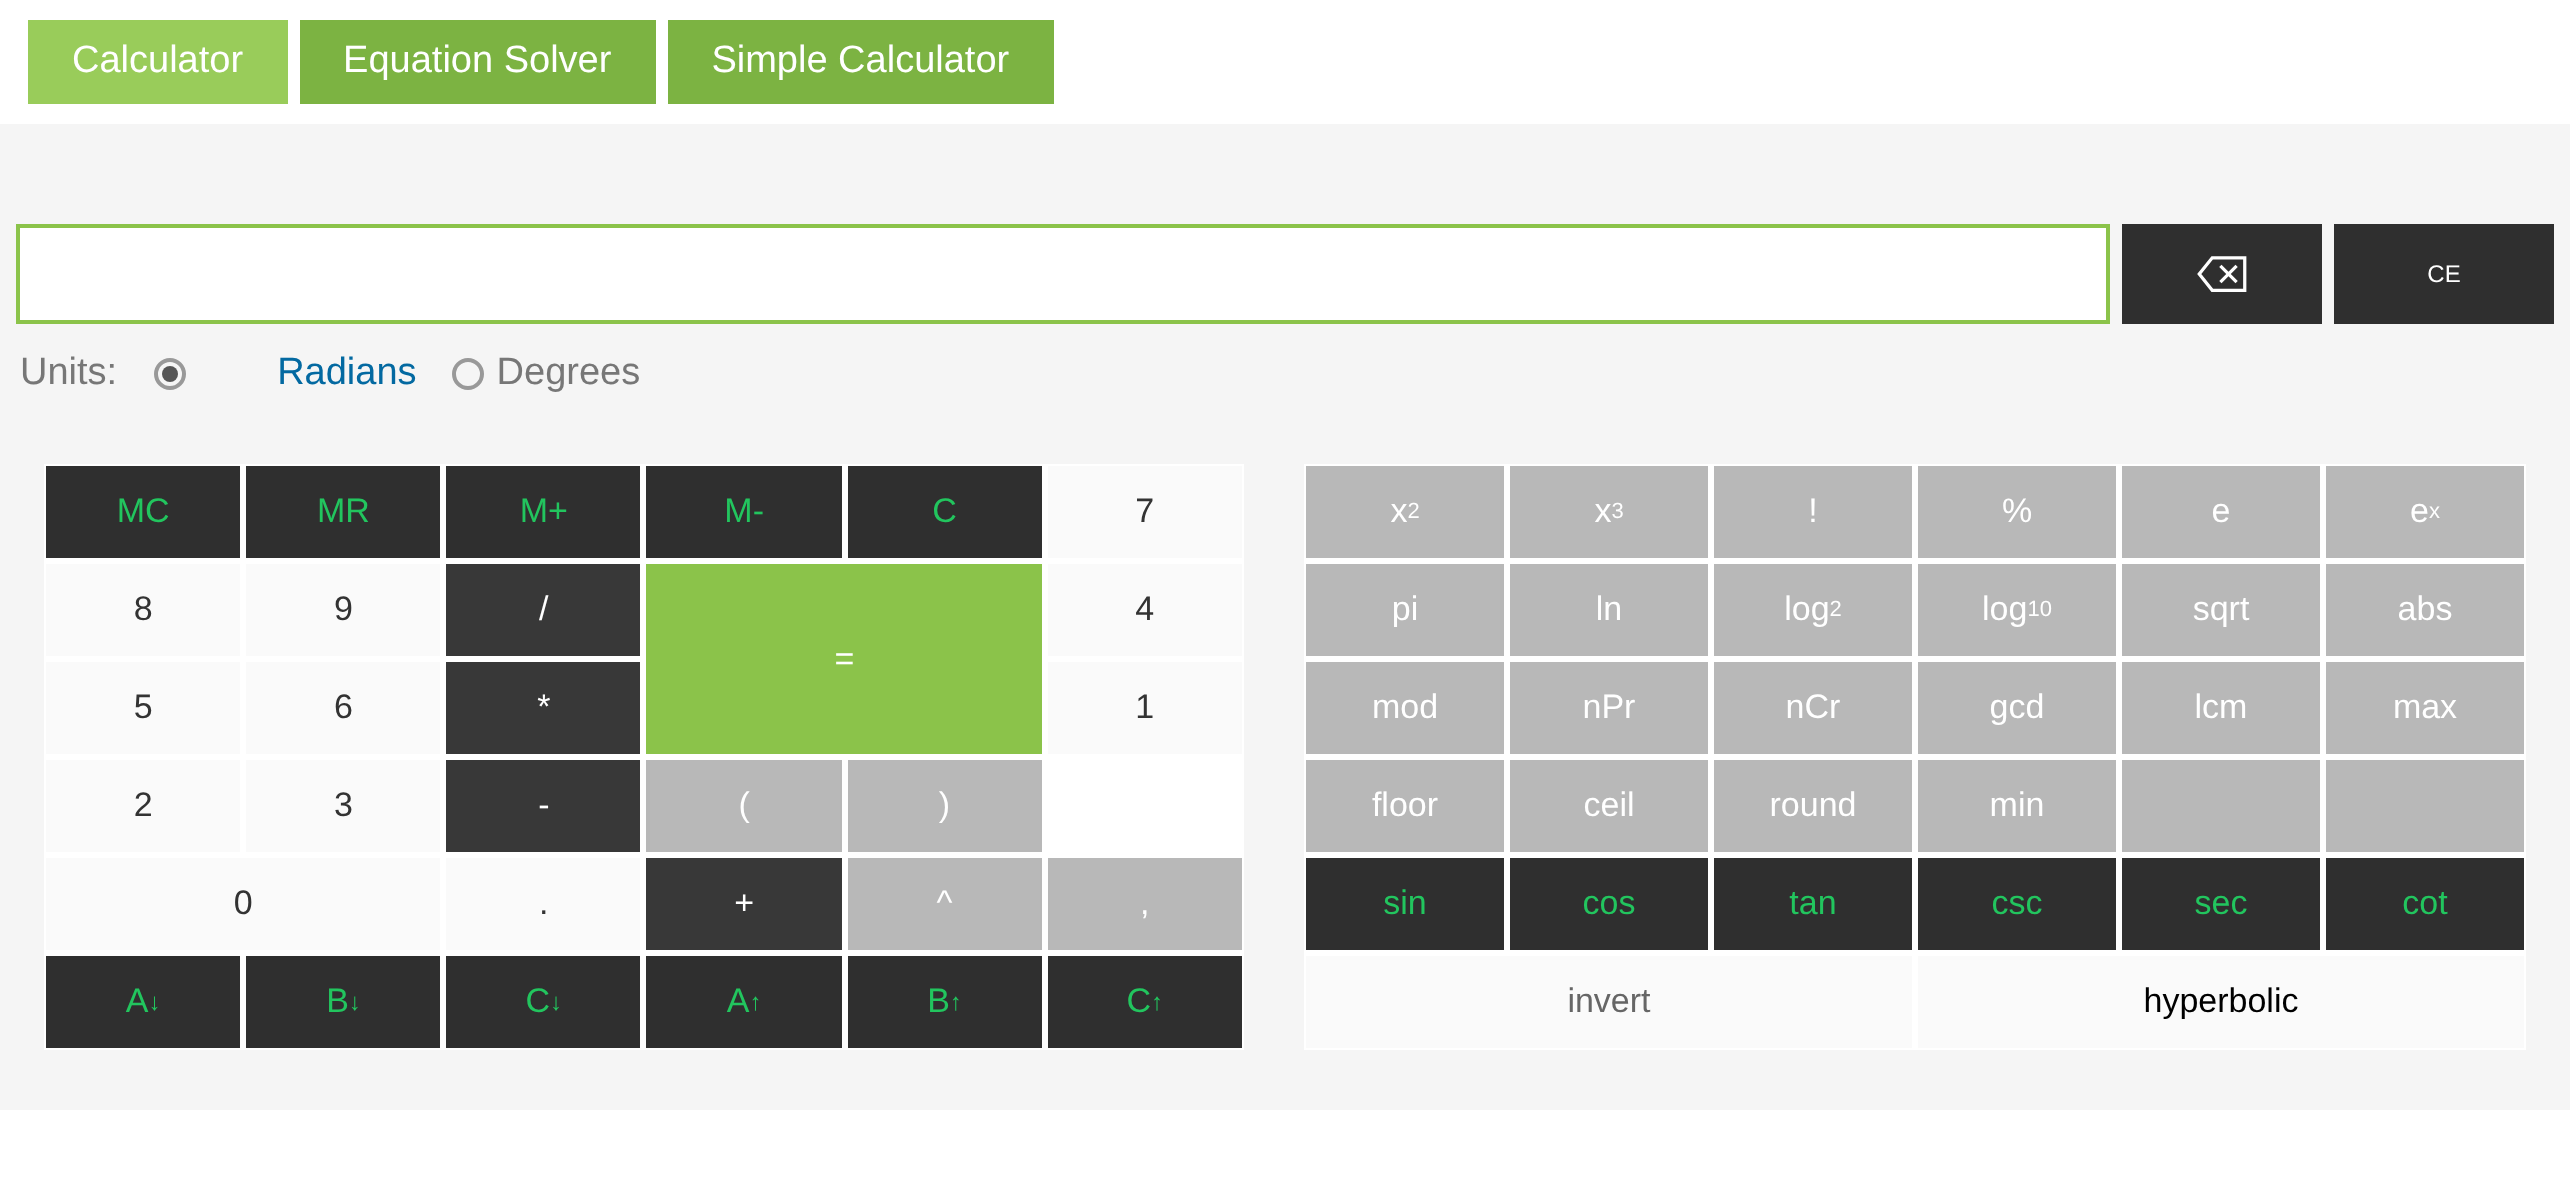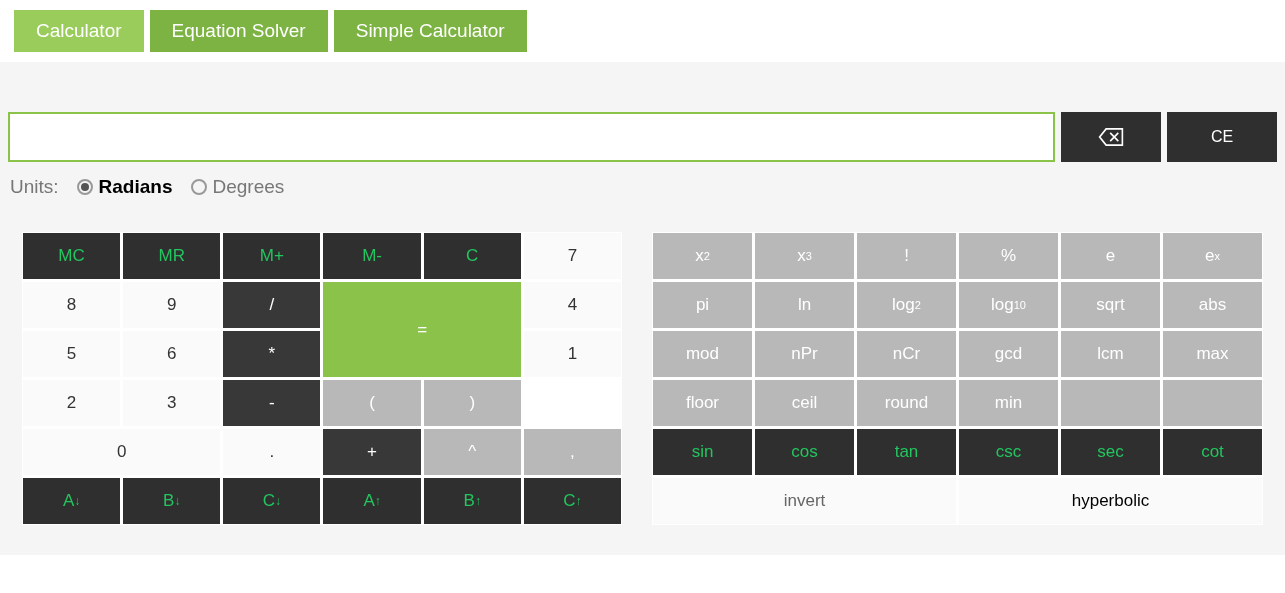"CE" .dark-btn { font-size: 16px -> 12px }
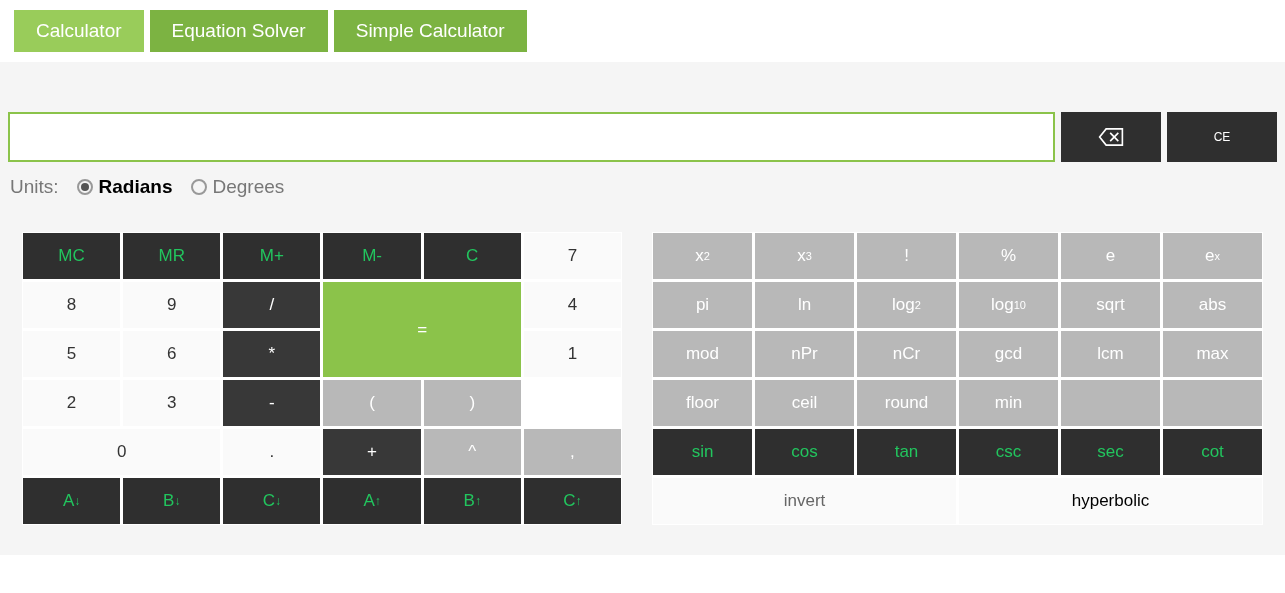"Radians" .radio.selected .radio-text { color: #000000 -> #0369a1; font-weight: 700 -> 400; margin-left: none -> 40px }
